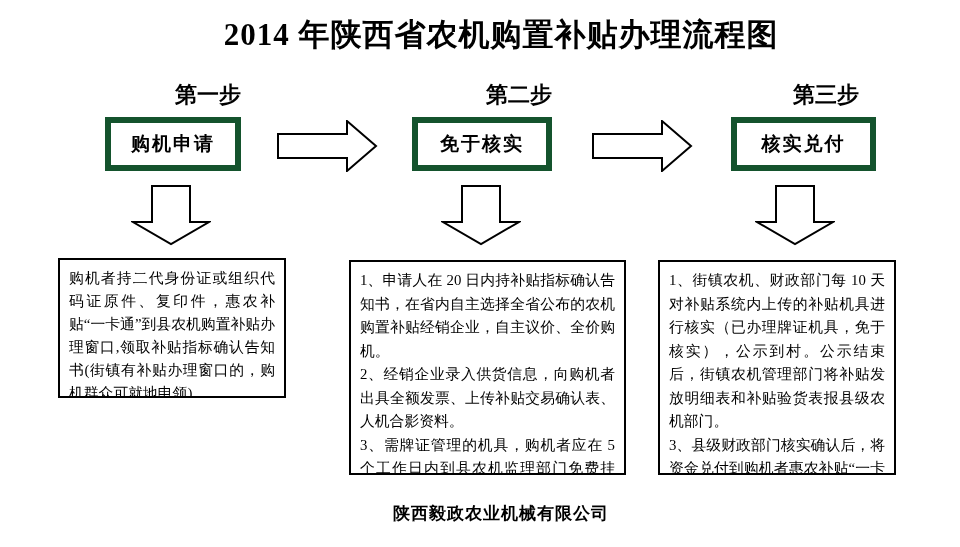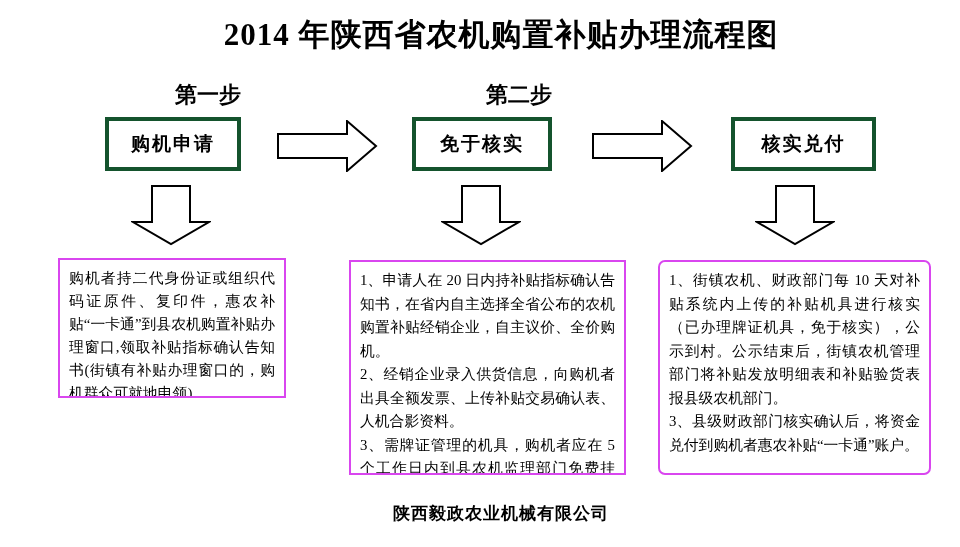"第三步" div.abs { html: none -> <div>第三步</div> }
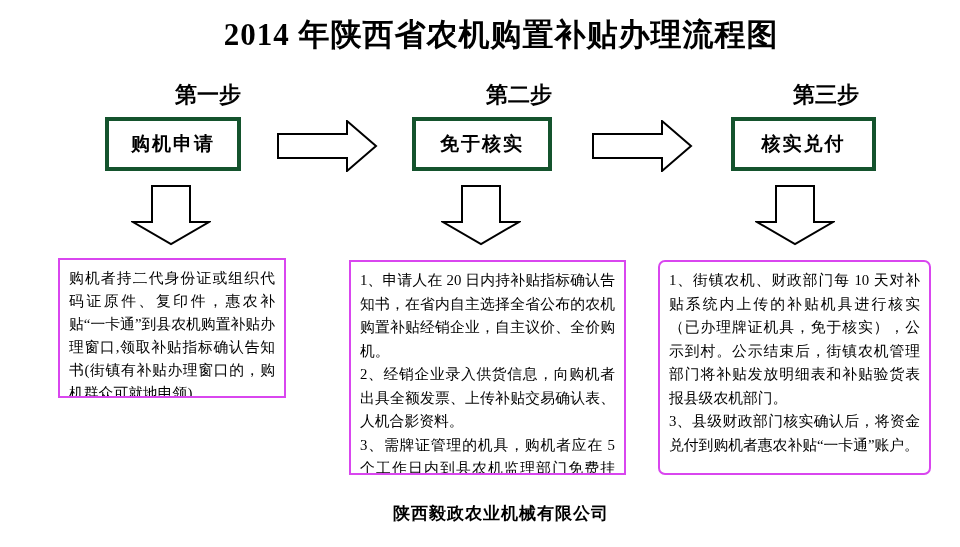"购机申请" .step-box { border: 4px solid #14532d -> 6px solid #14532d }
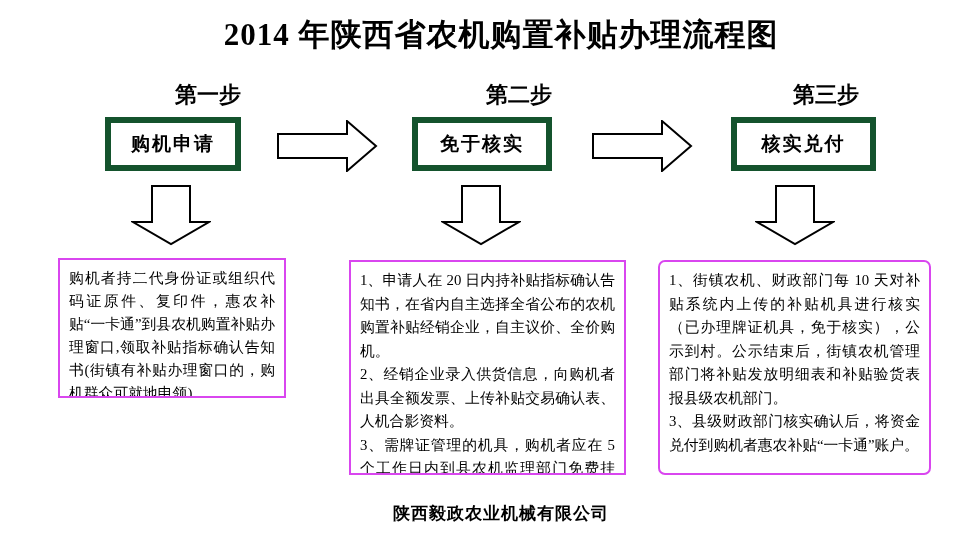"购机者持二代身份证或组织代码证原件、复印件，惠农补贴“一卡通”到县农机购置补贴办" .detail-box { border: 2px solid #d946ef -> 2px solid #000000 }
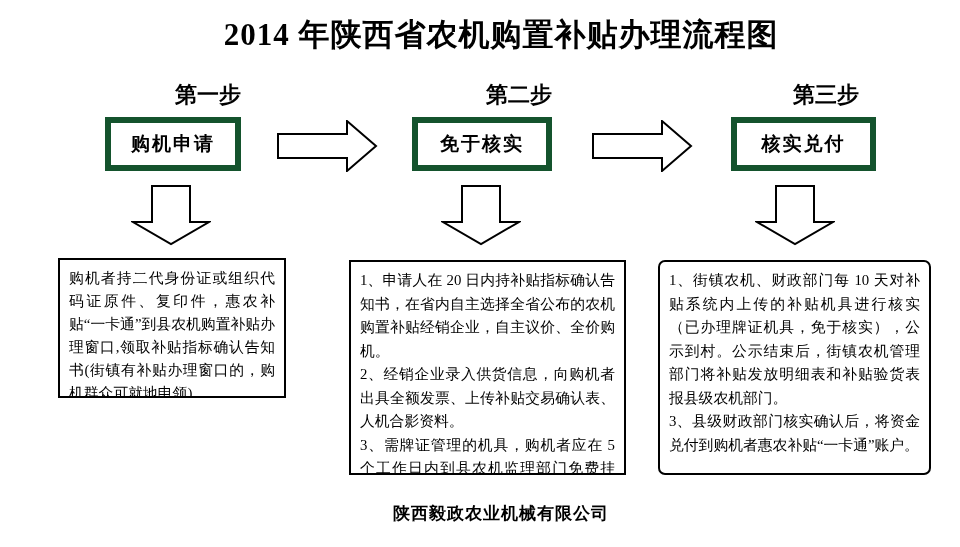"1、街镇农机、财政部门每 10" .detail-box-3 { border-radius: 7px -> none; width: 273px -> 238px }
